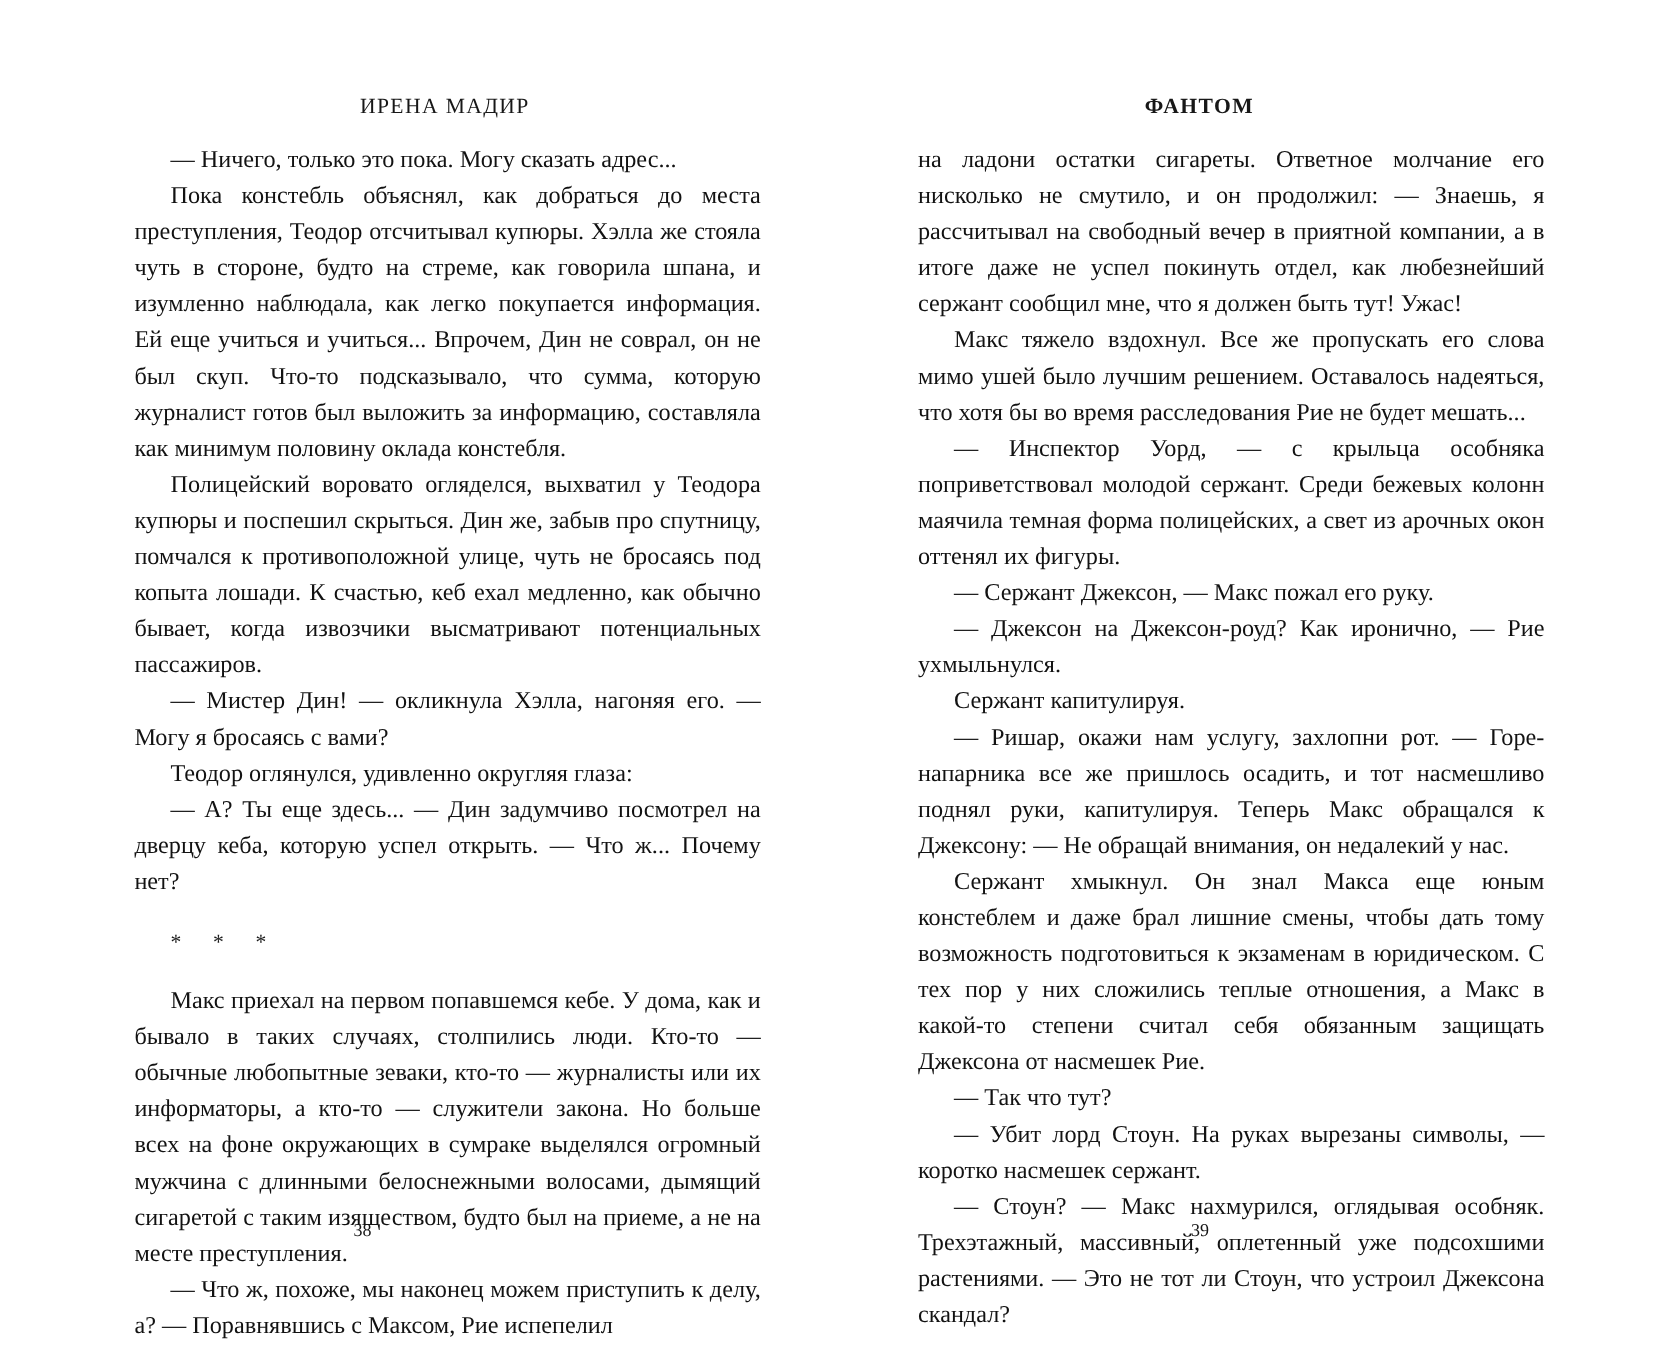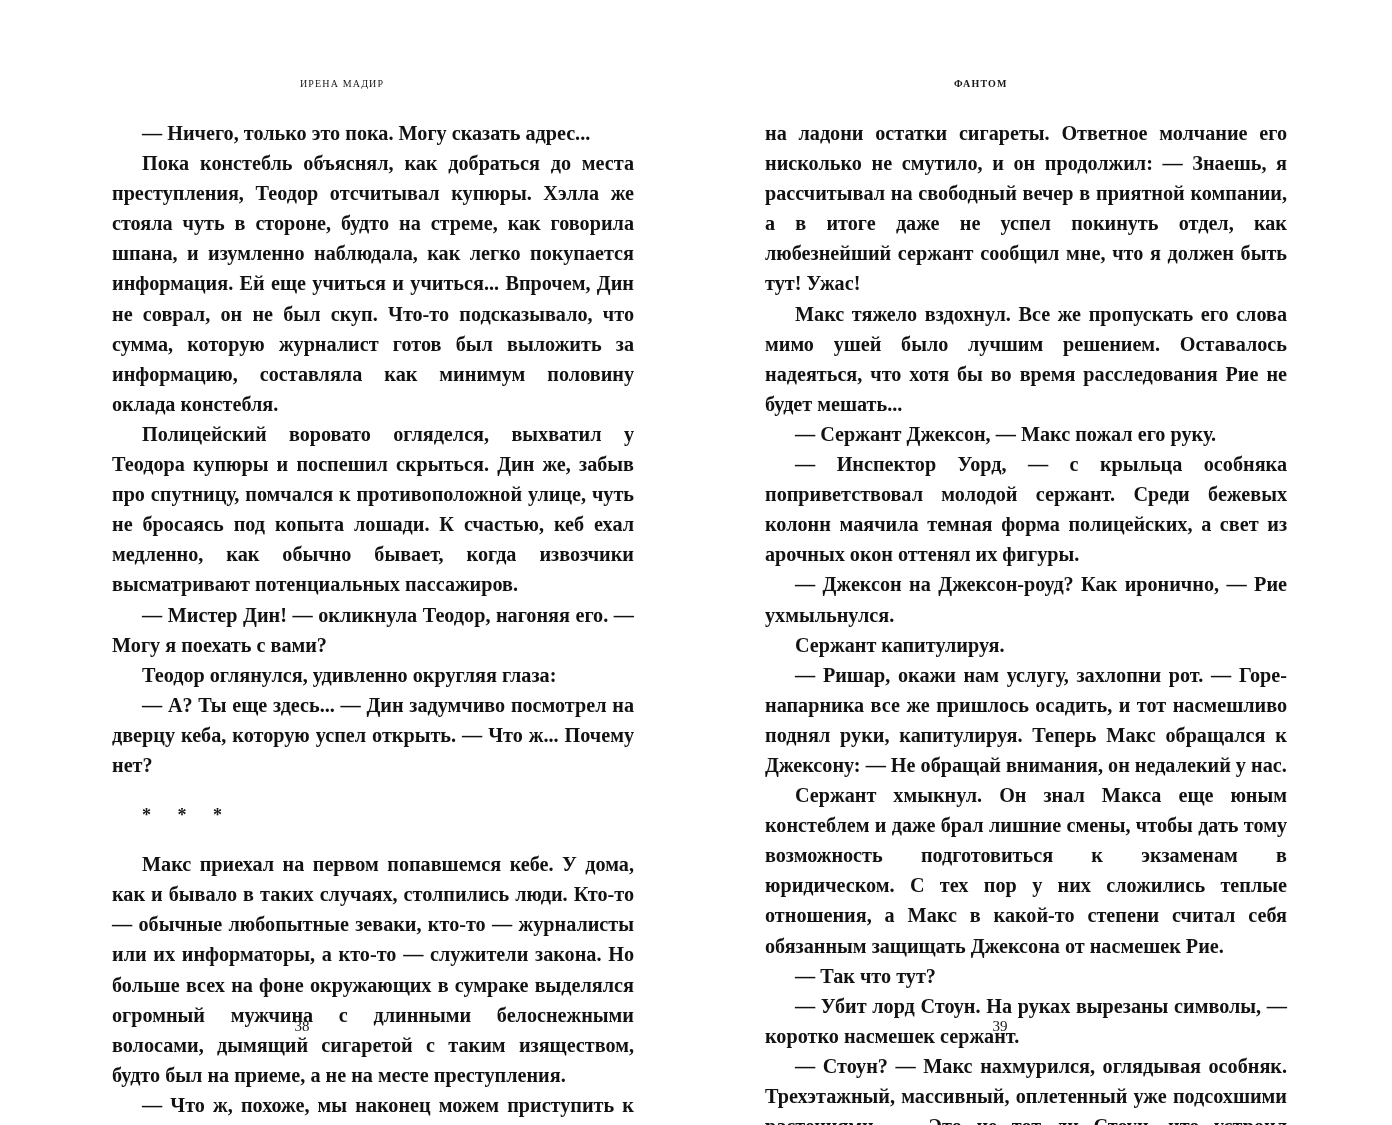"ИРЕНА МАДИР" .running-head { font-size: 10px -> 18px }
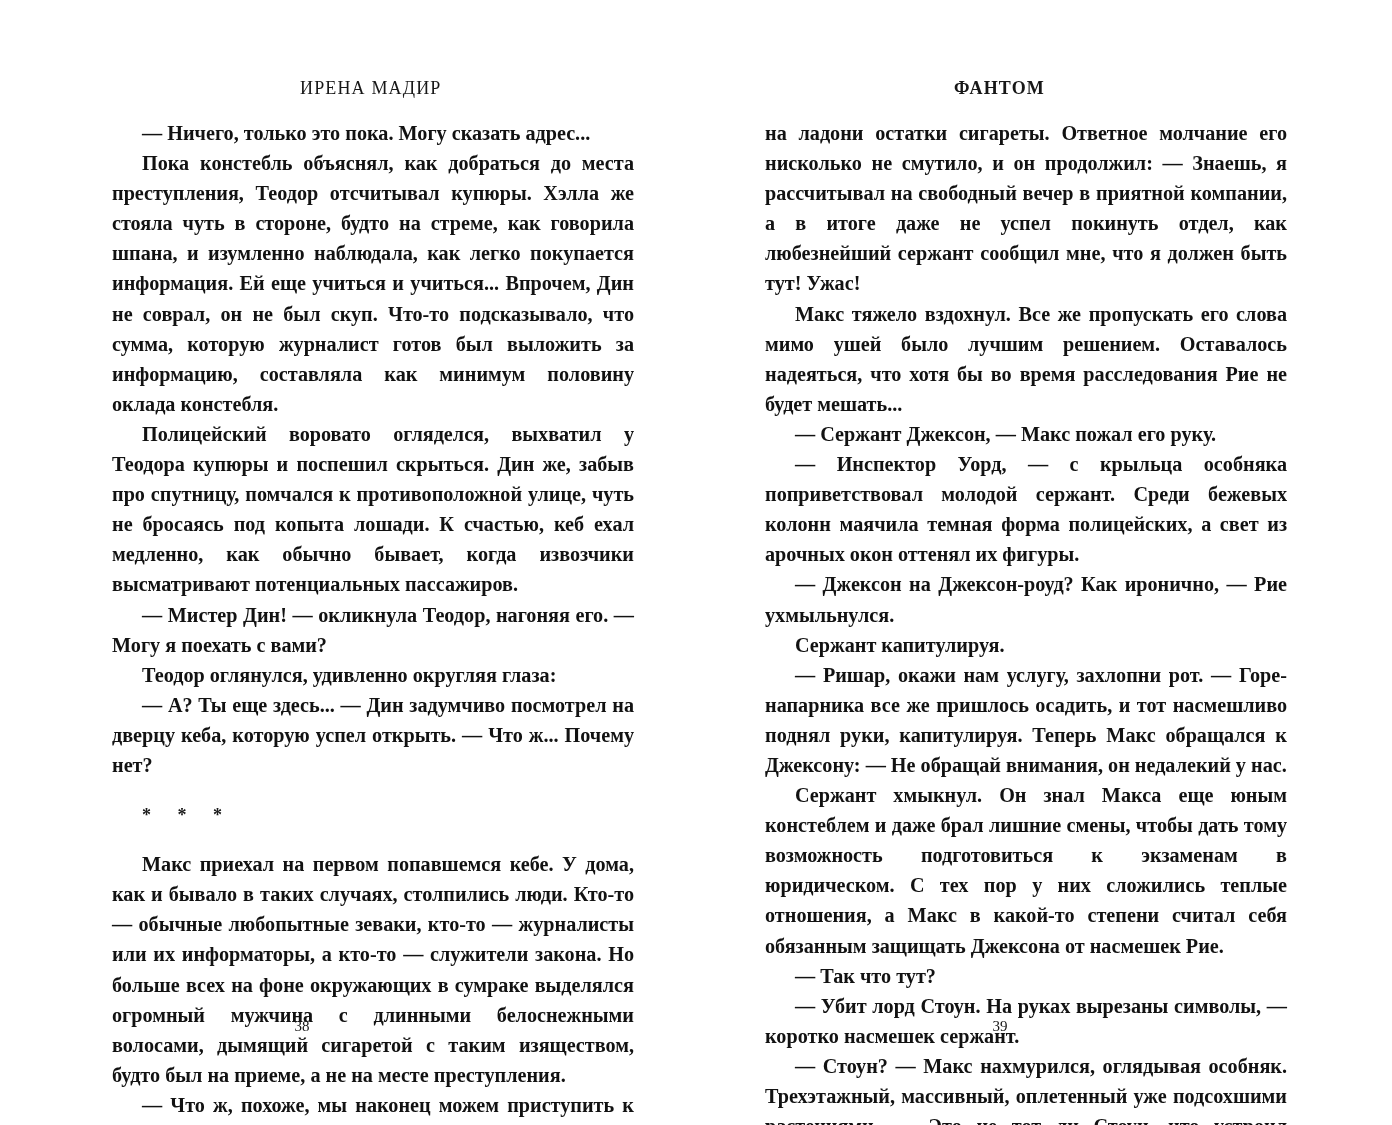"— Ничего, только это пока." .textblock p { font-weight: bold -> none }
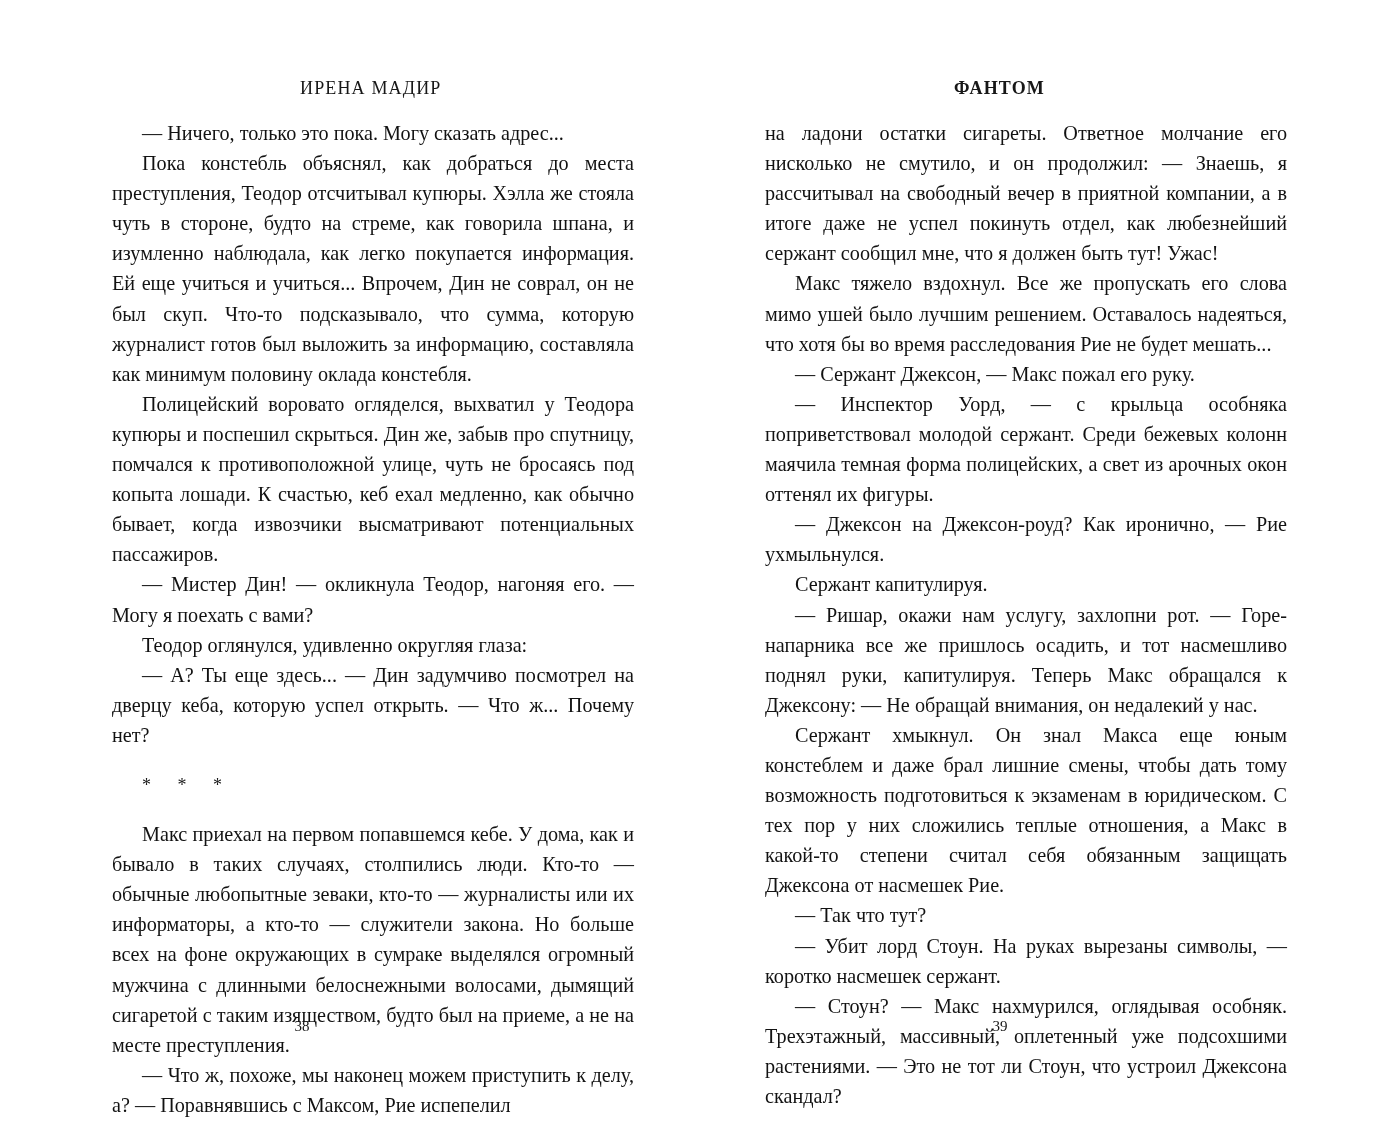"— Сержант Джексон, — Макс" p { order: before "— Инспектор Уорд, — с" -> after "— Инспектор Уорд, — с" }
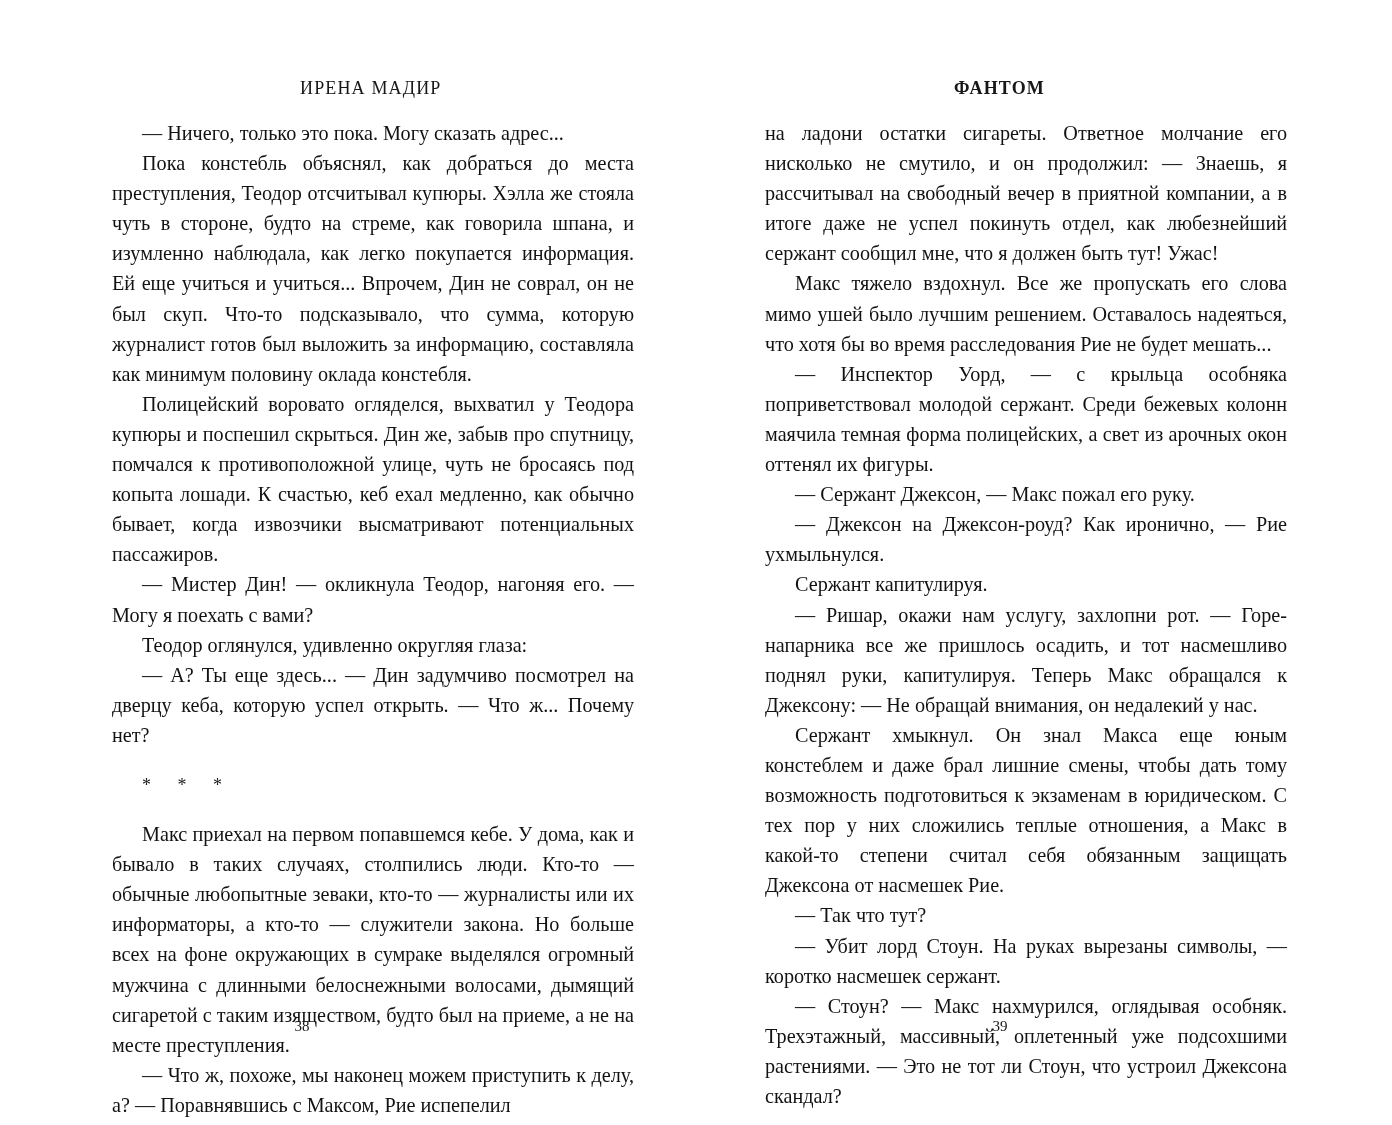"— Мистер Дин! — окликнула" p { text: Теодор, нагоняя его. — Могу я поехать -> Хэлла, нагоняя его. — Могу я бросаясь }
